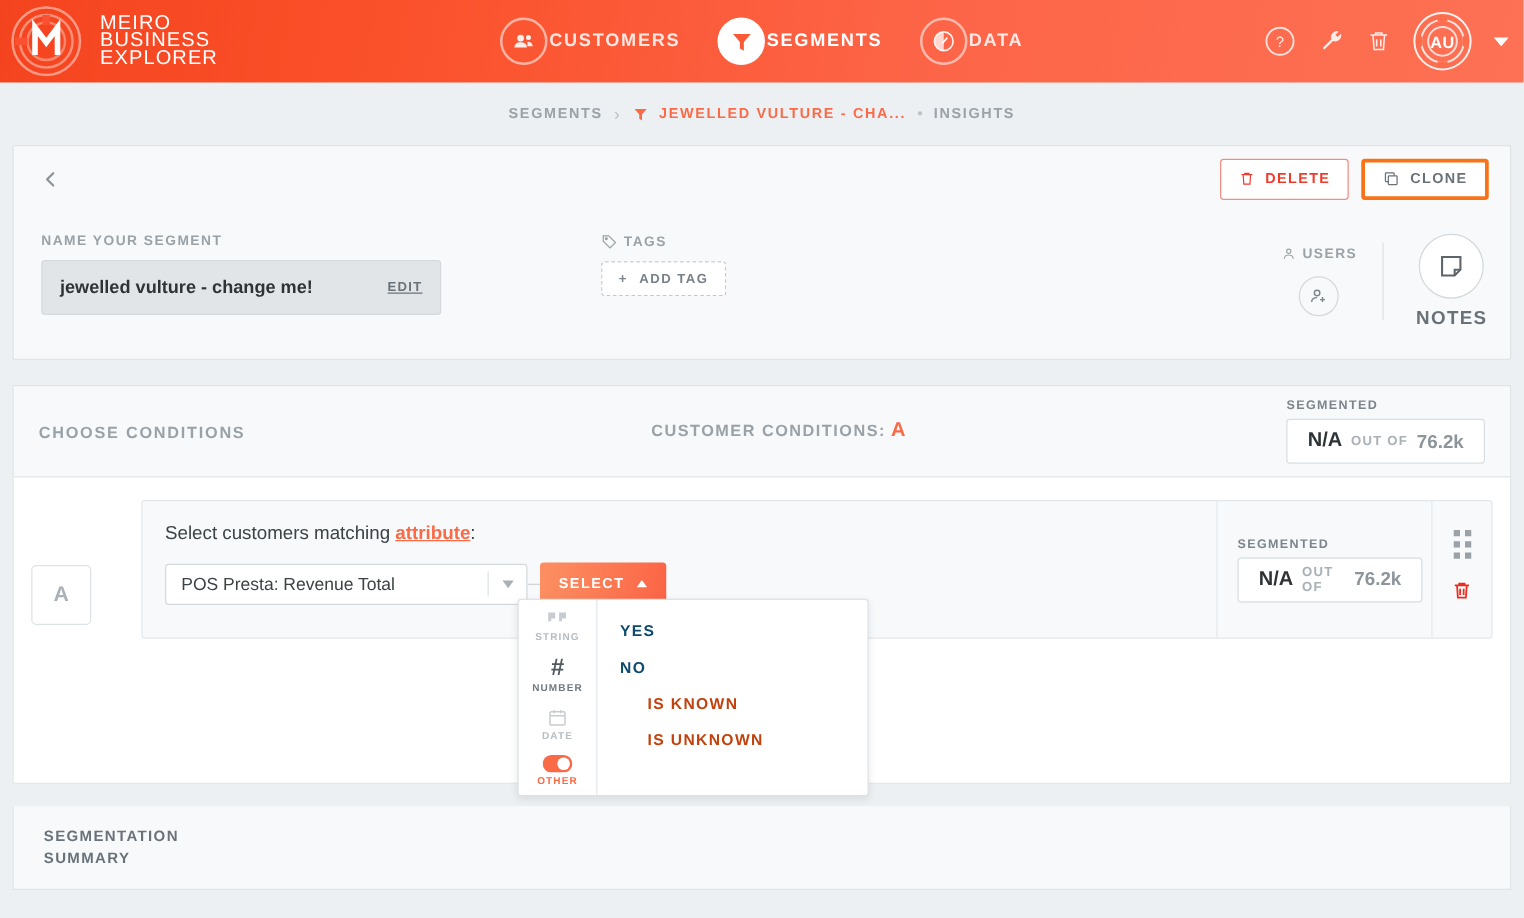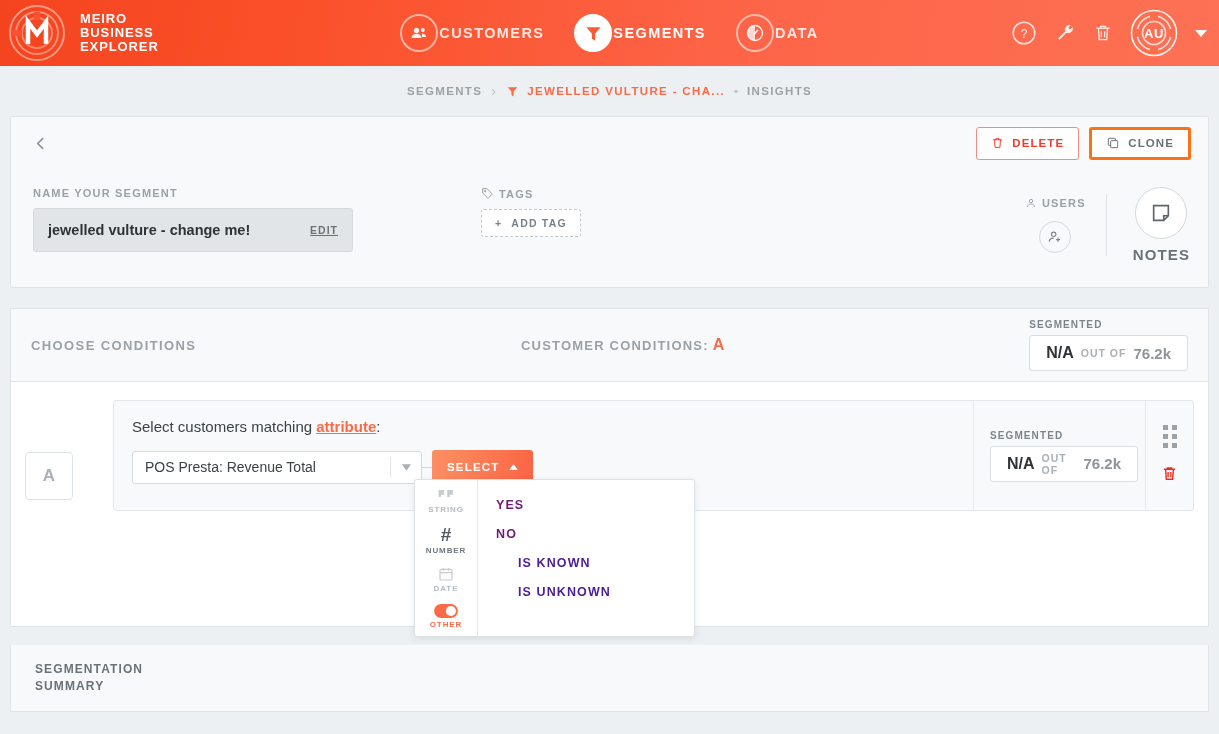"MEIRO" .brand-text { font-size: 13px -> 16px; font-weight: bold -> normal }
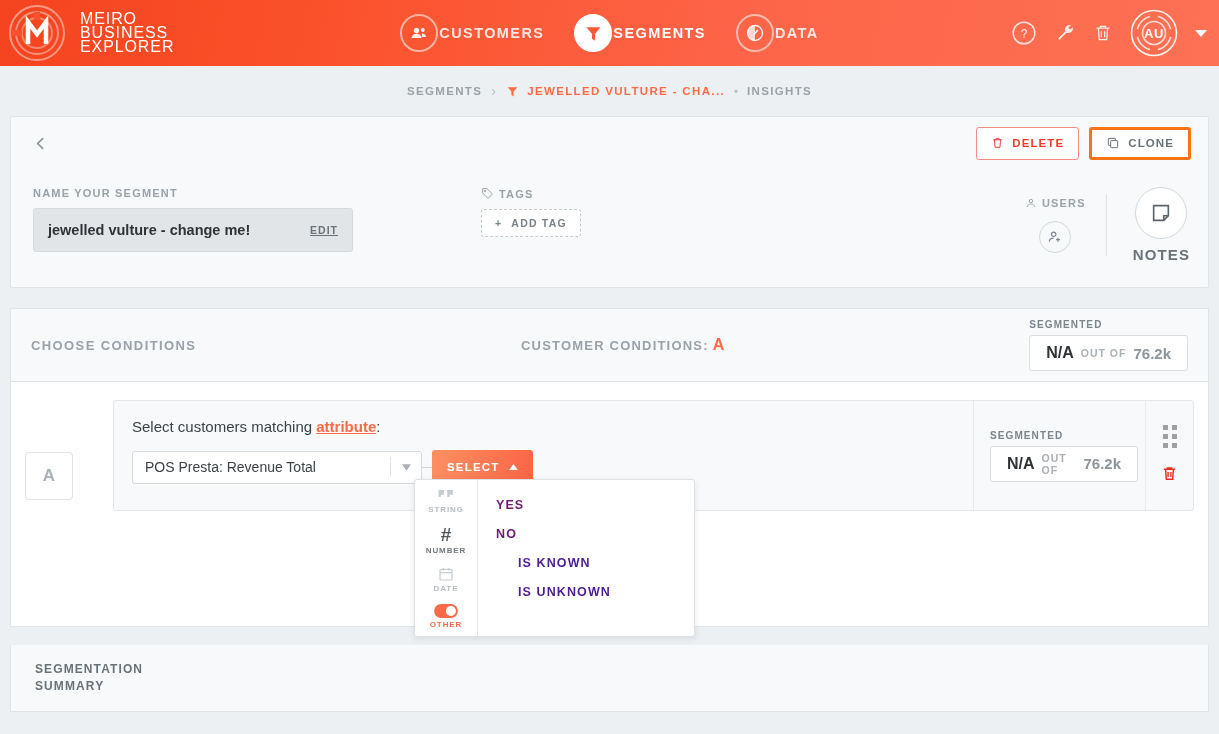"YES" .dd-item { color: #701a75 -> #0c4a6e }
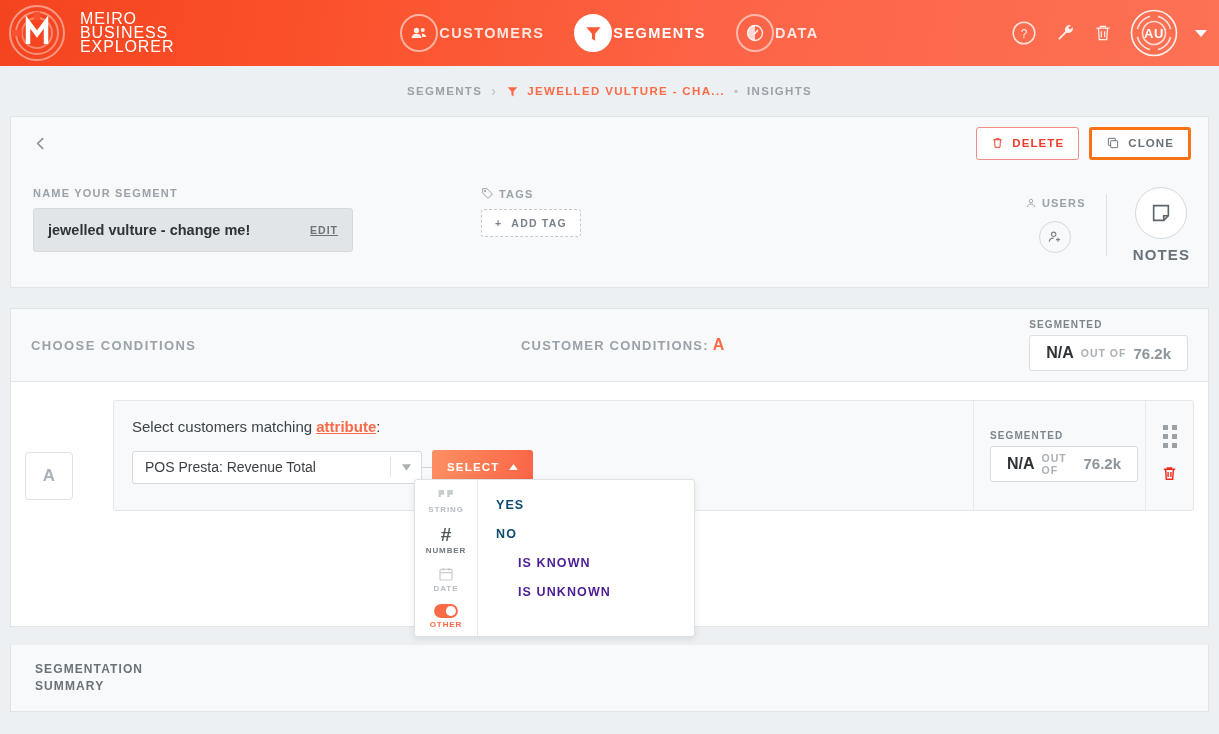"IS KNOWN" .dd-item.en { color: #4c1d95 -> #c2410c }
